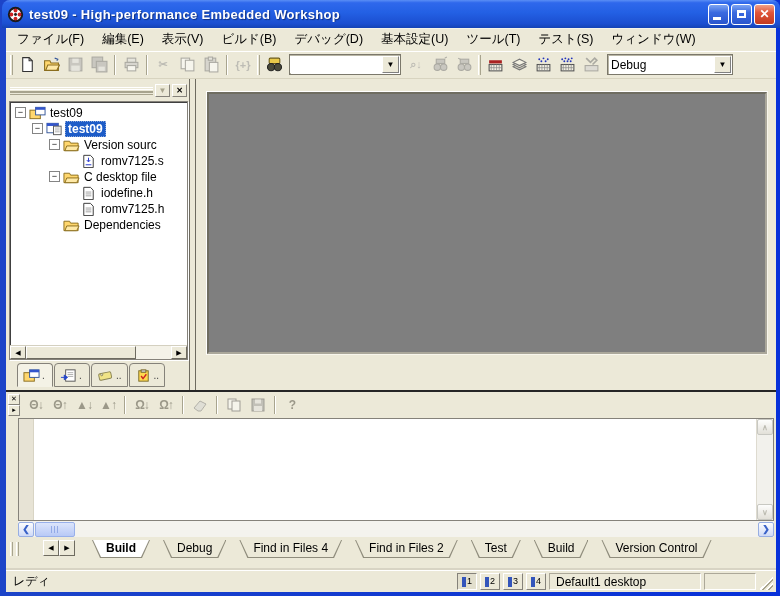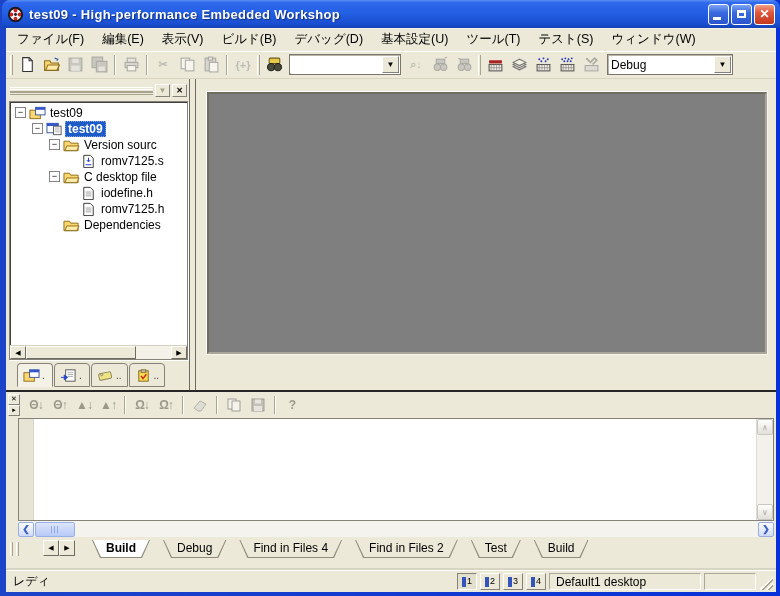"Version Control" span.otab { html: none -> <span><span>Version Control</span></span> }
